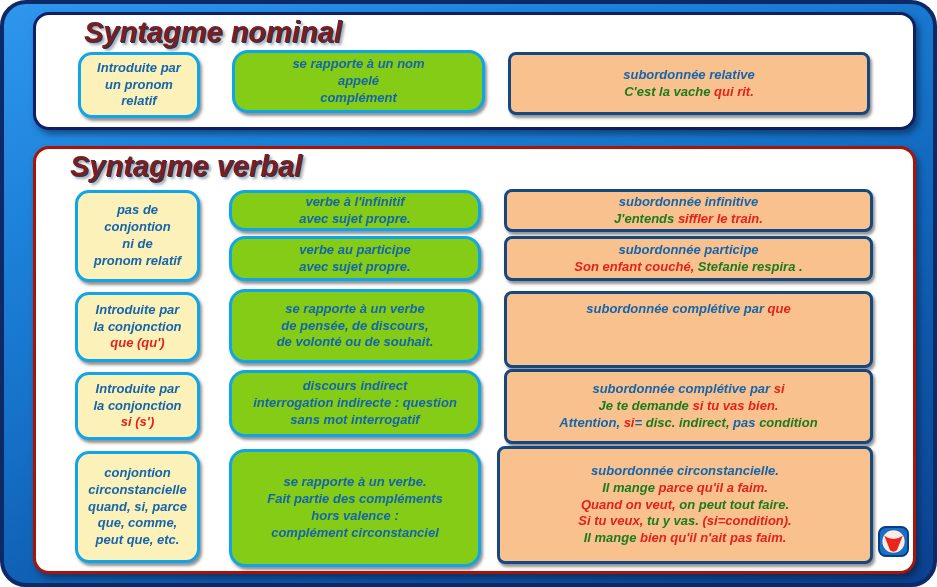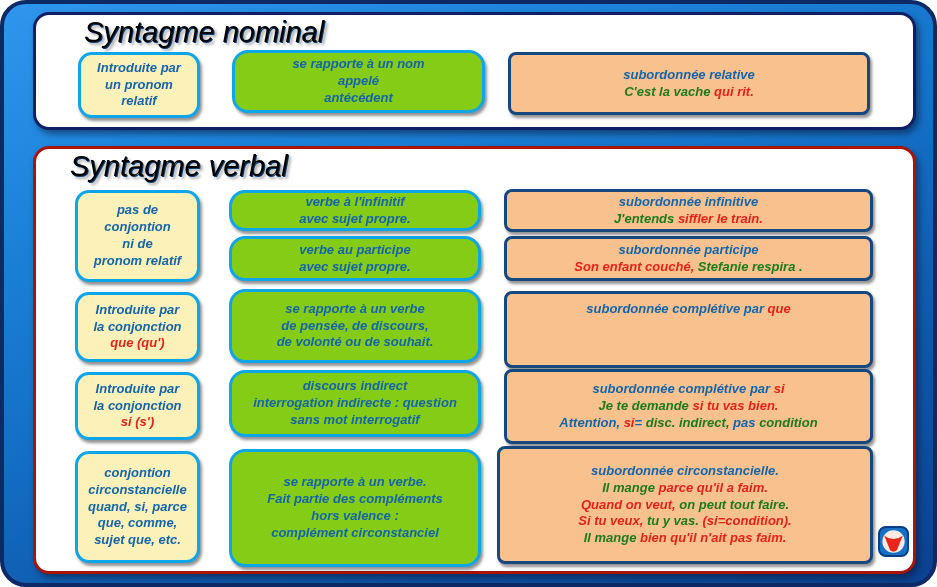"Syntagme nominal" .title { color: #000000 -> #7f1d1d; font-weight: normal -> bold }
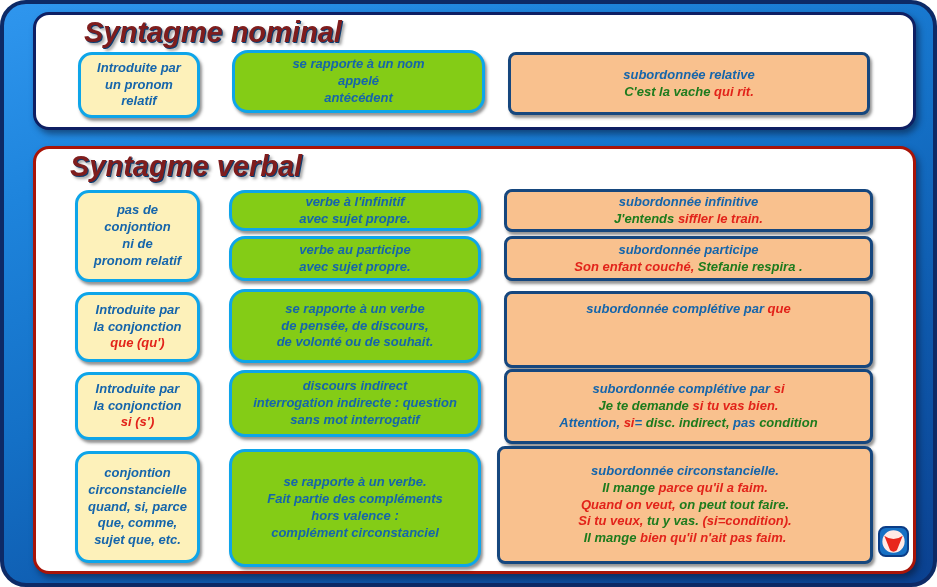"antécédent" span.seg-b { text: antécédent -> complément }
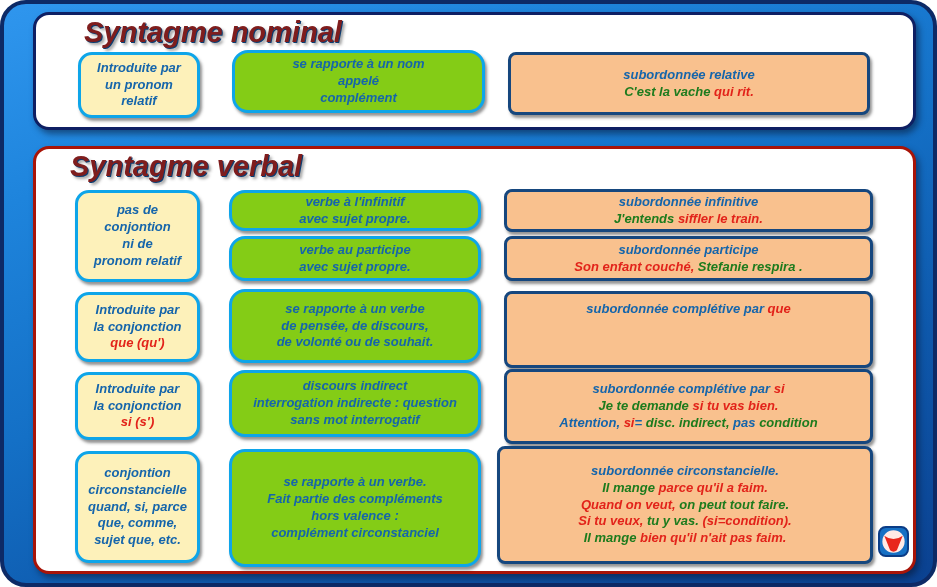"sujet que, etc." span.seg-b { text: sujet -> peut }
